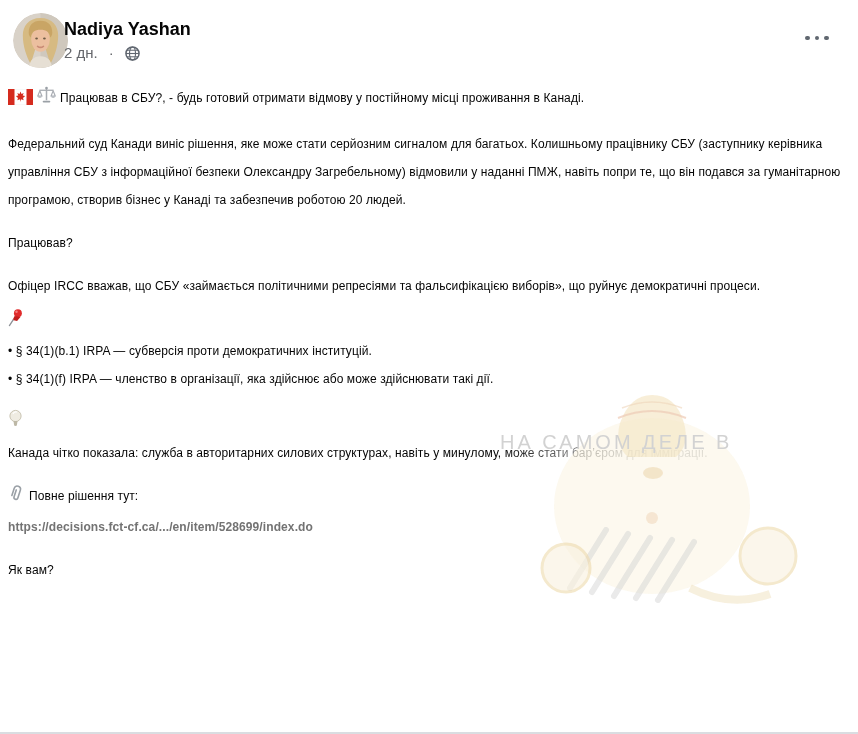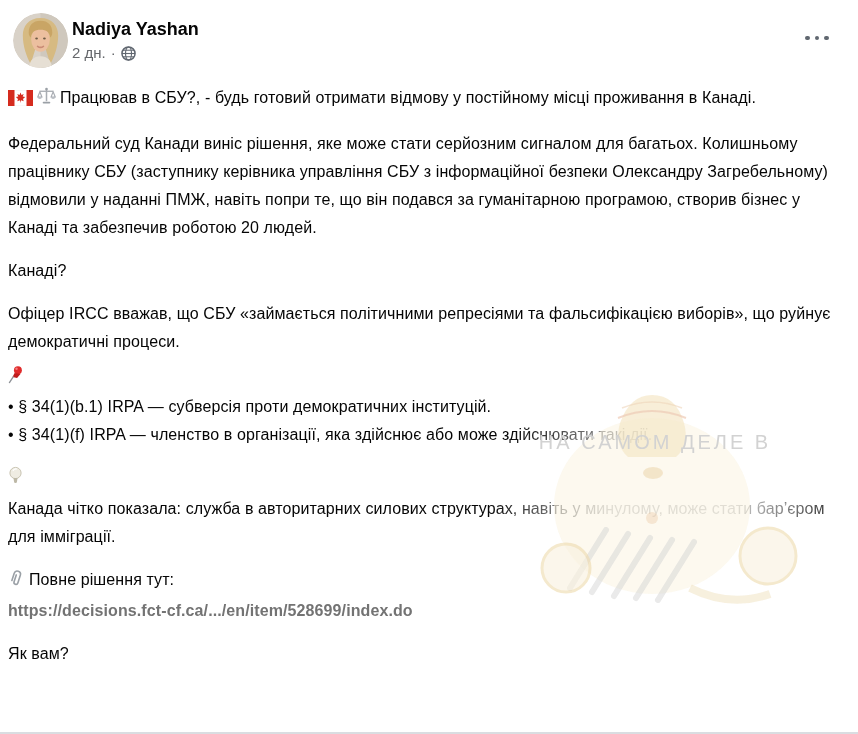"Nadiya Yashan" .h-info { left: 59px -> 51px }
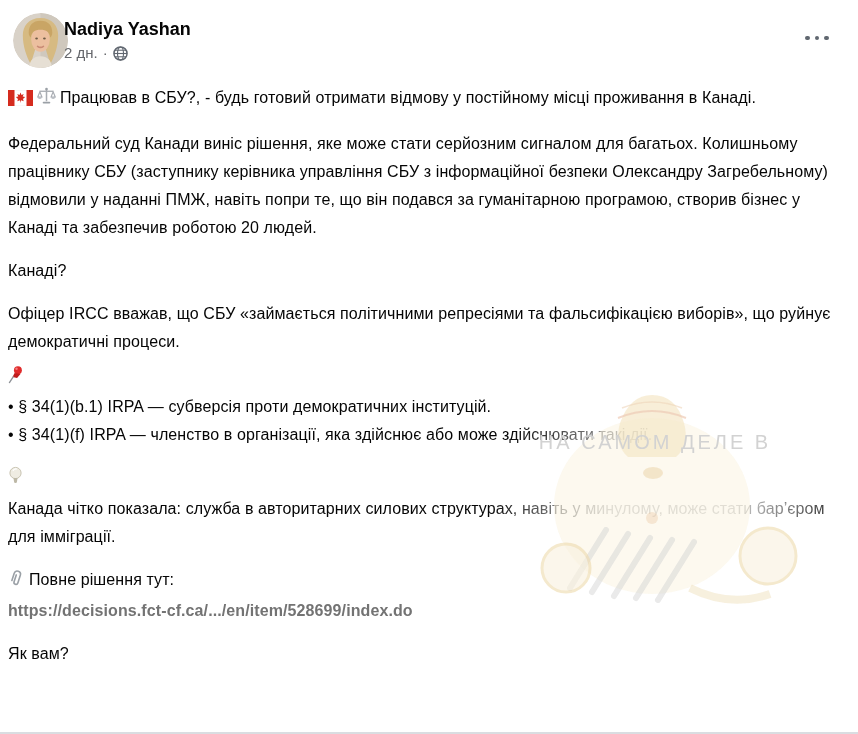"2 дн." .meta { gap: 5px -> 11px }
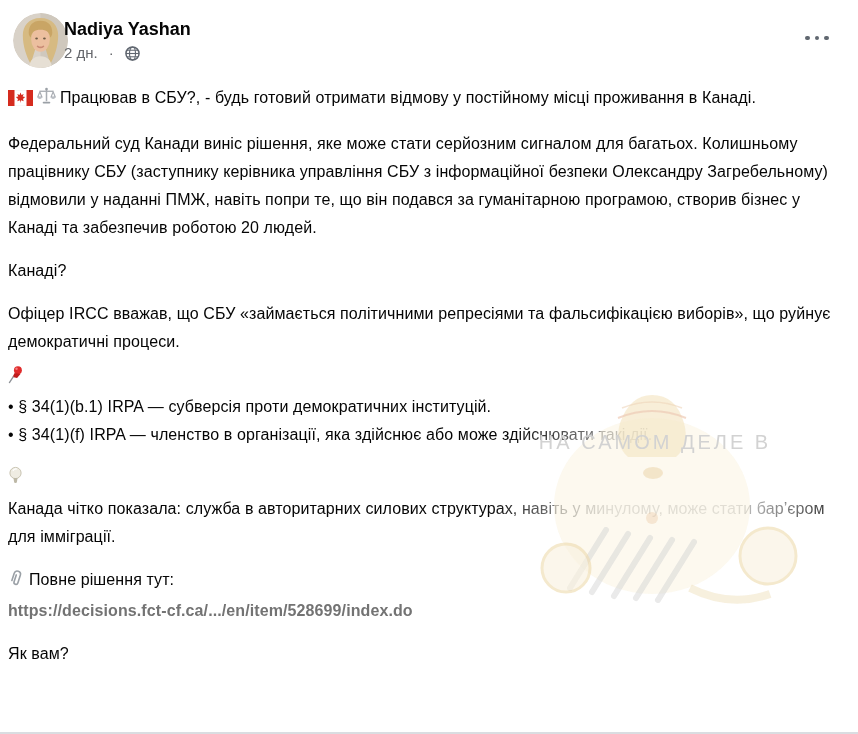"Працював в СБУ?, - будь" .post-body { font-size: 16px -> 12px }
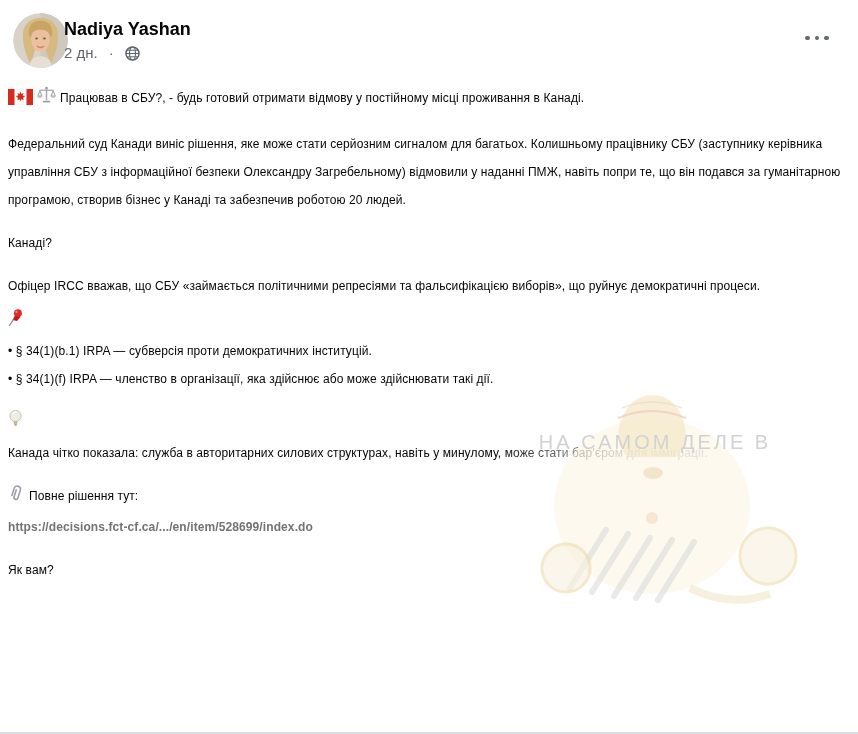"Канаді?" span { text: Канаді -> Працював }
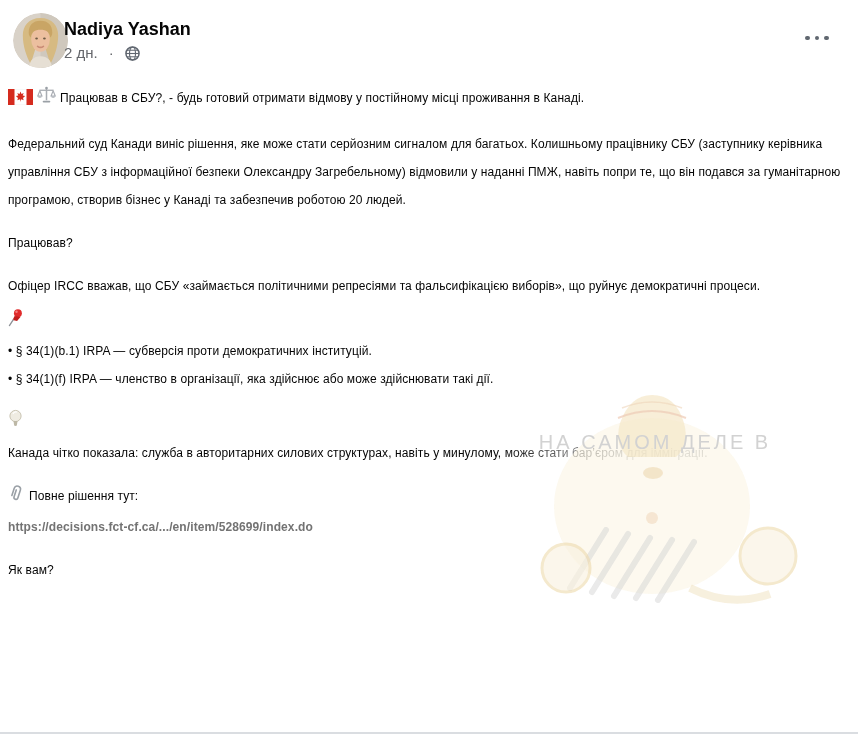"НА САМОМ ДЕЛЕ В" .wm-text { text-align: center -> none }
